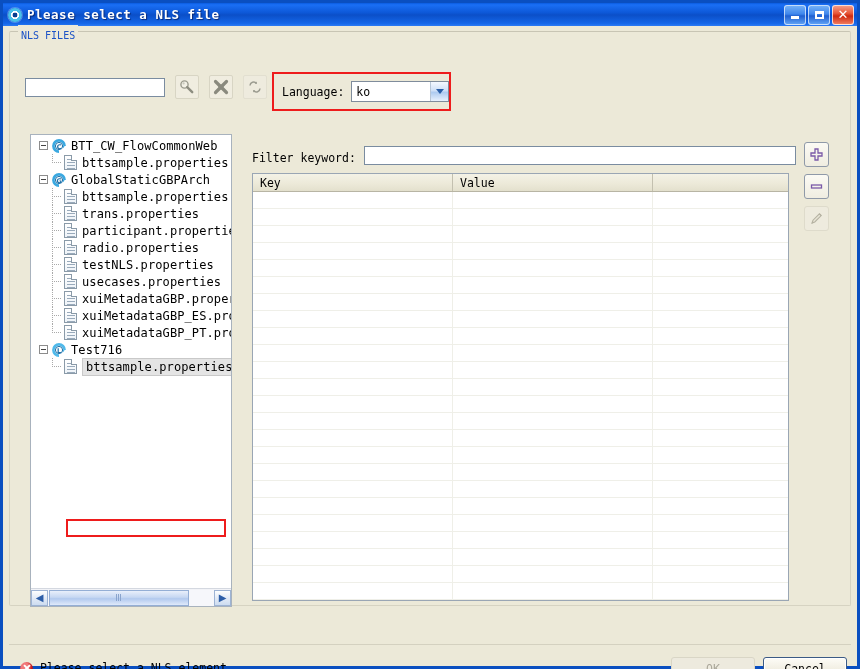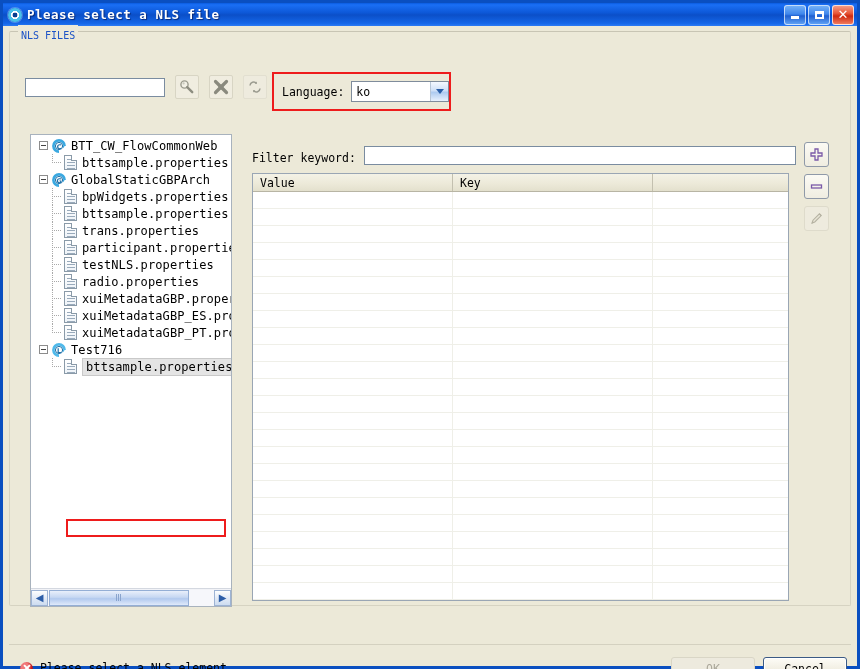"Value" div.th { order: before "Key" -> after "Key" }
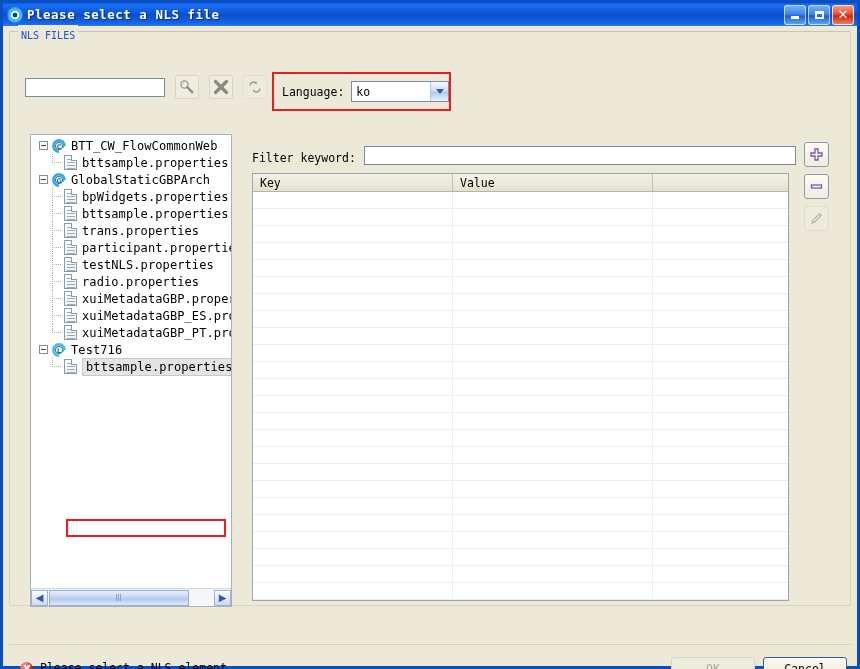"bpWidgets.properties" div.tnode { html: <div> <div></div> <div></div> <span>bpWidgets.properties</span> </div> -> none }
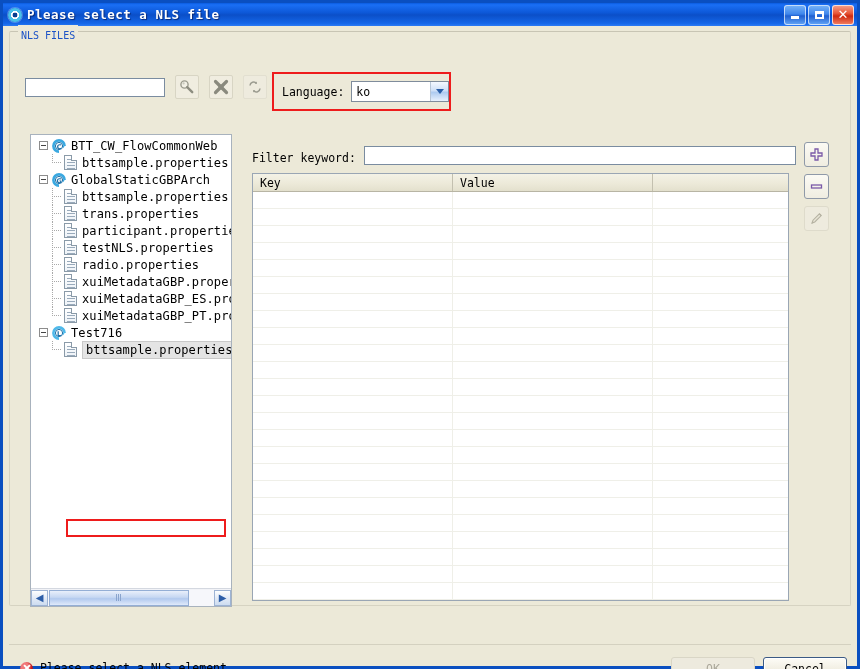"testNLS.properties" div.tnode { order: before "radio.properties" -> after "radio.properties" }
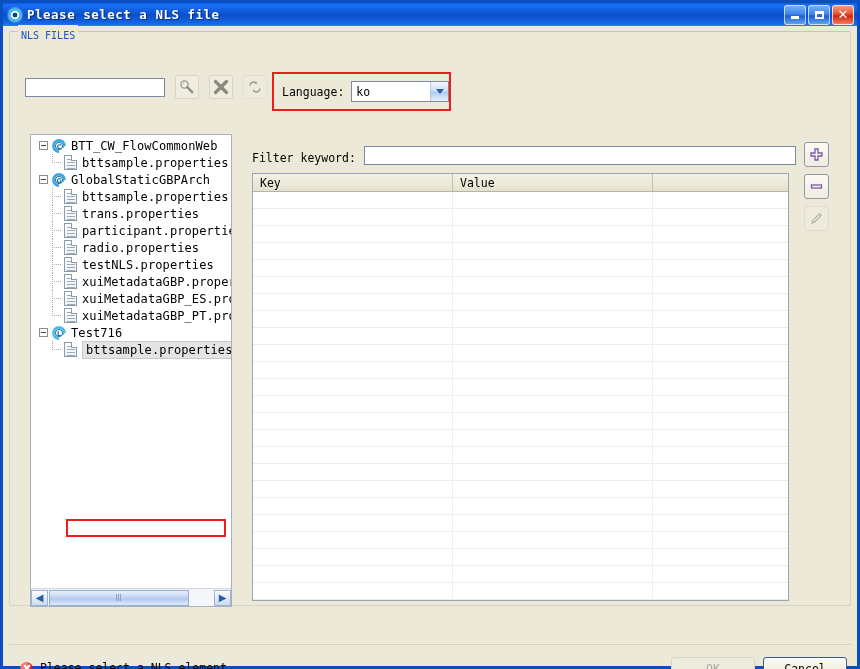"usecases.properties" div.tnode { html: none -> <div> <div></div> <div></div> <span>usecases.properties</span> </div> }
